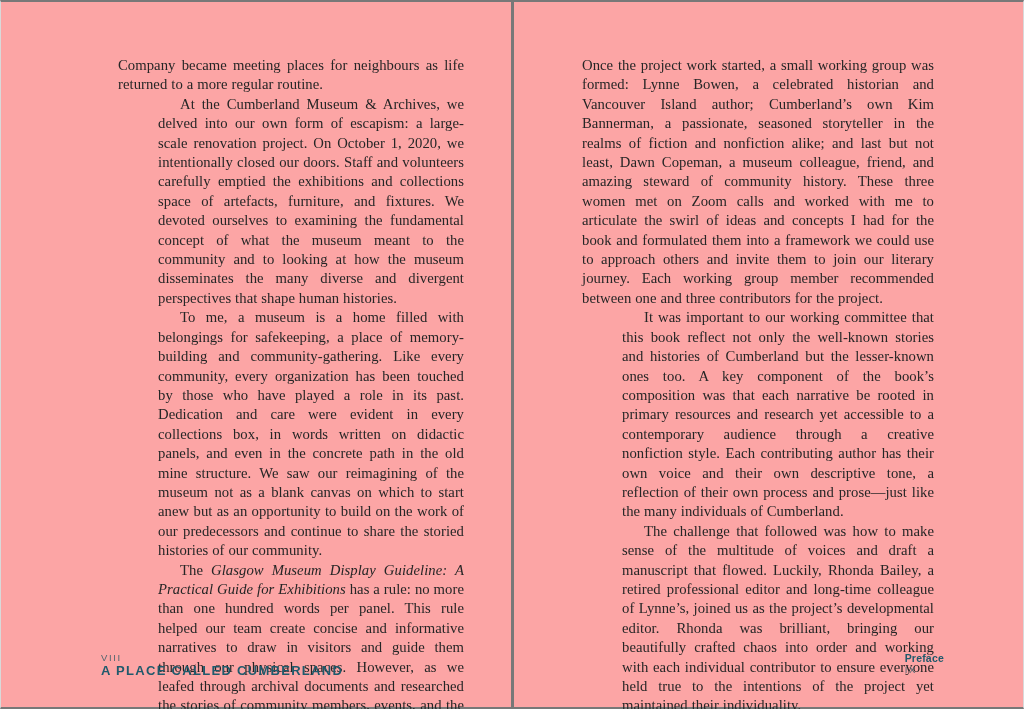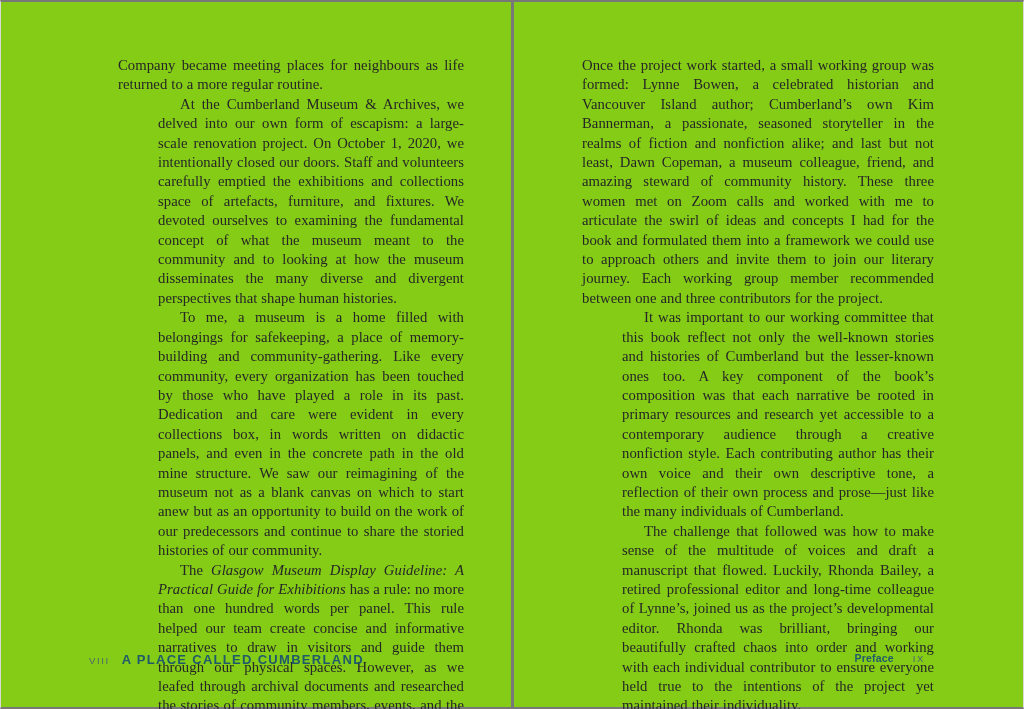"Company became meeting places for" .spread { background: #84cc16 -> #fca5a5 }
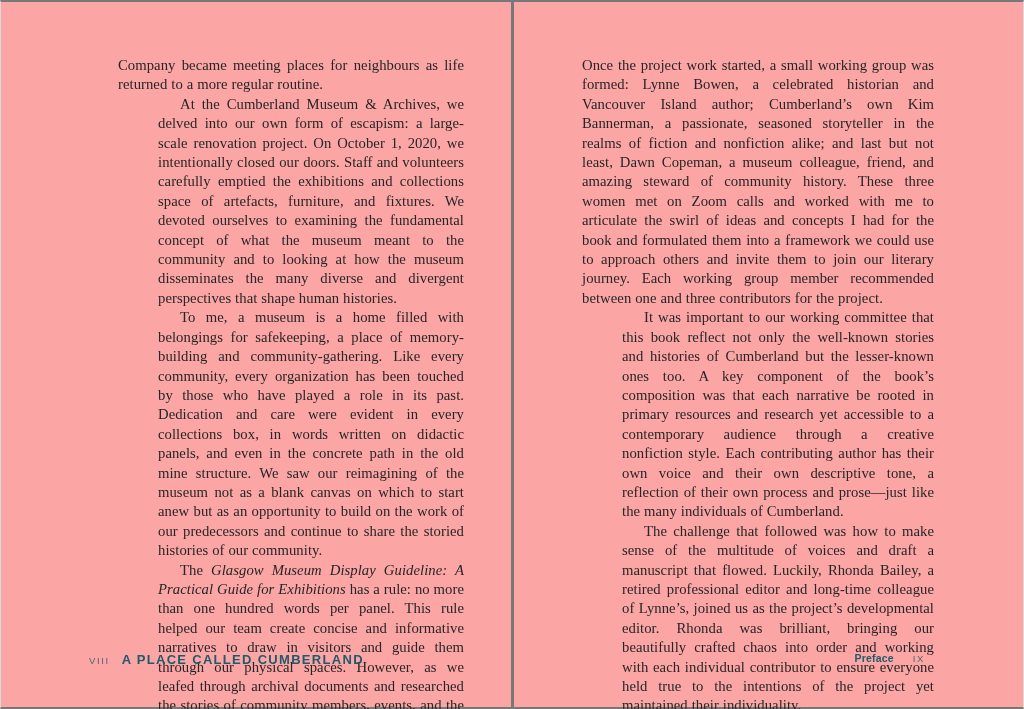"VIII" .footer { flex-direction: none -> column }
